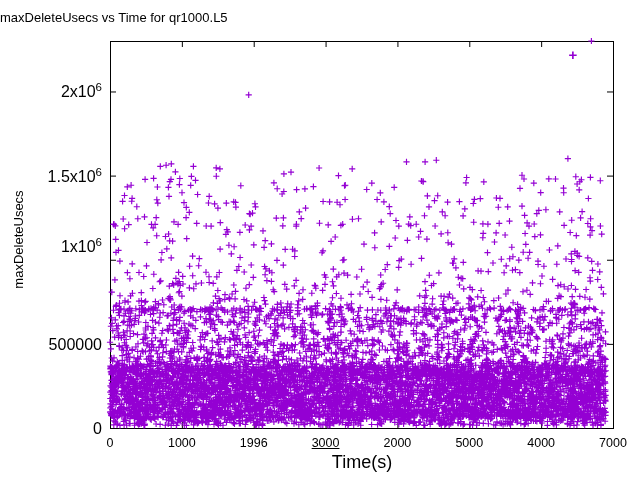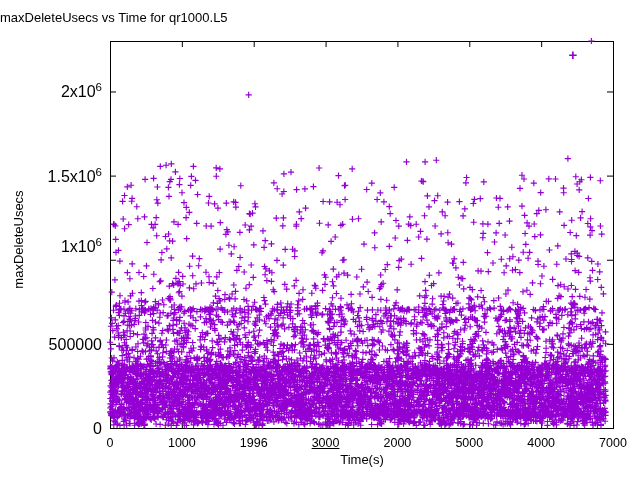"Time(s)" .xlabel { font-size: 13px -> 18px }
